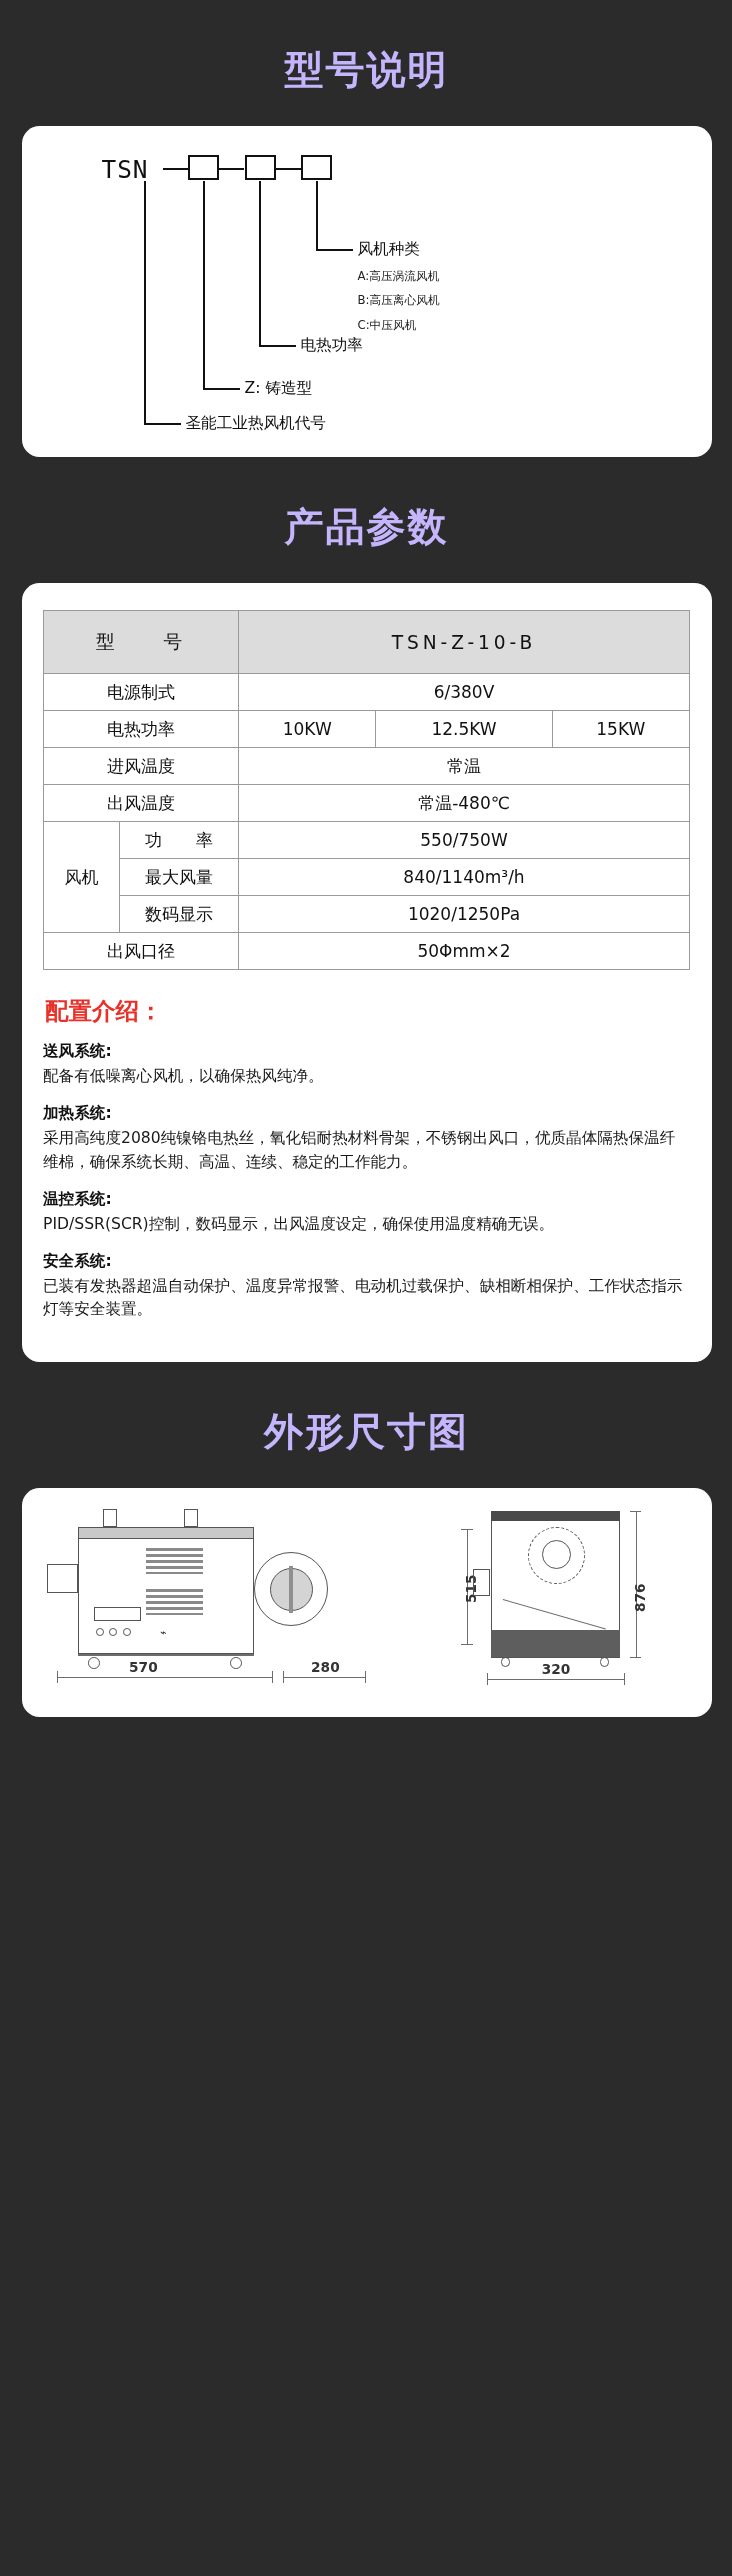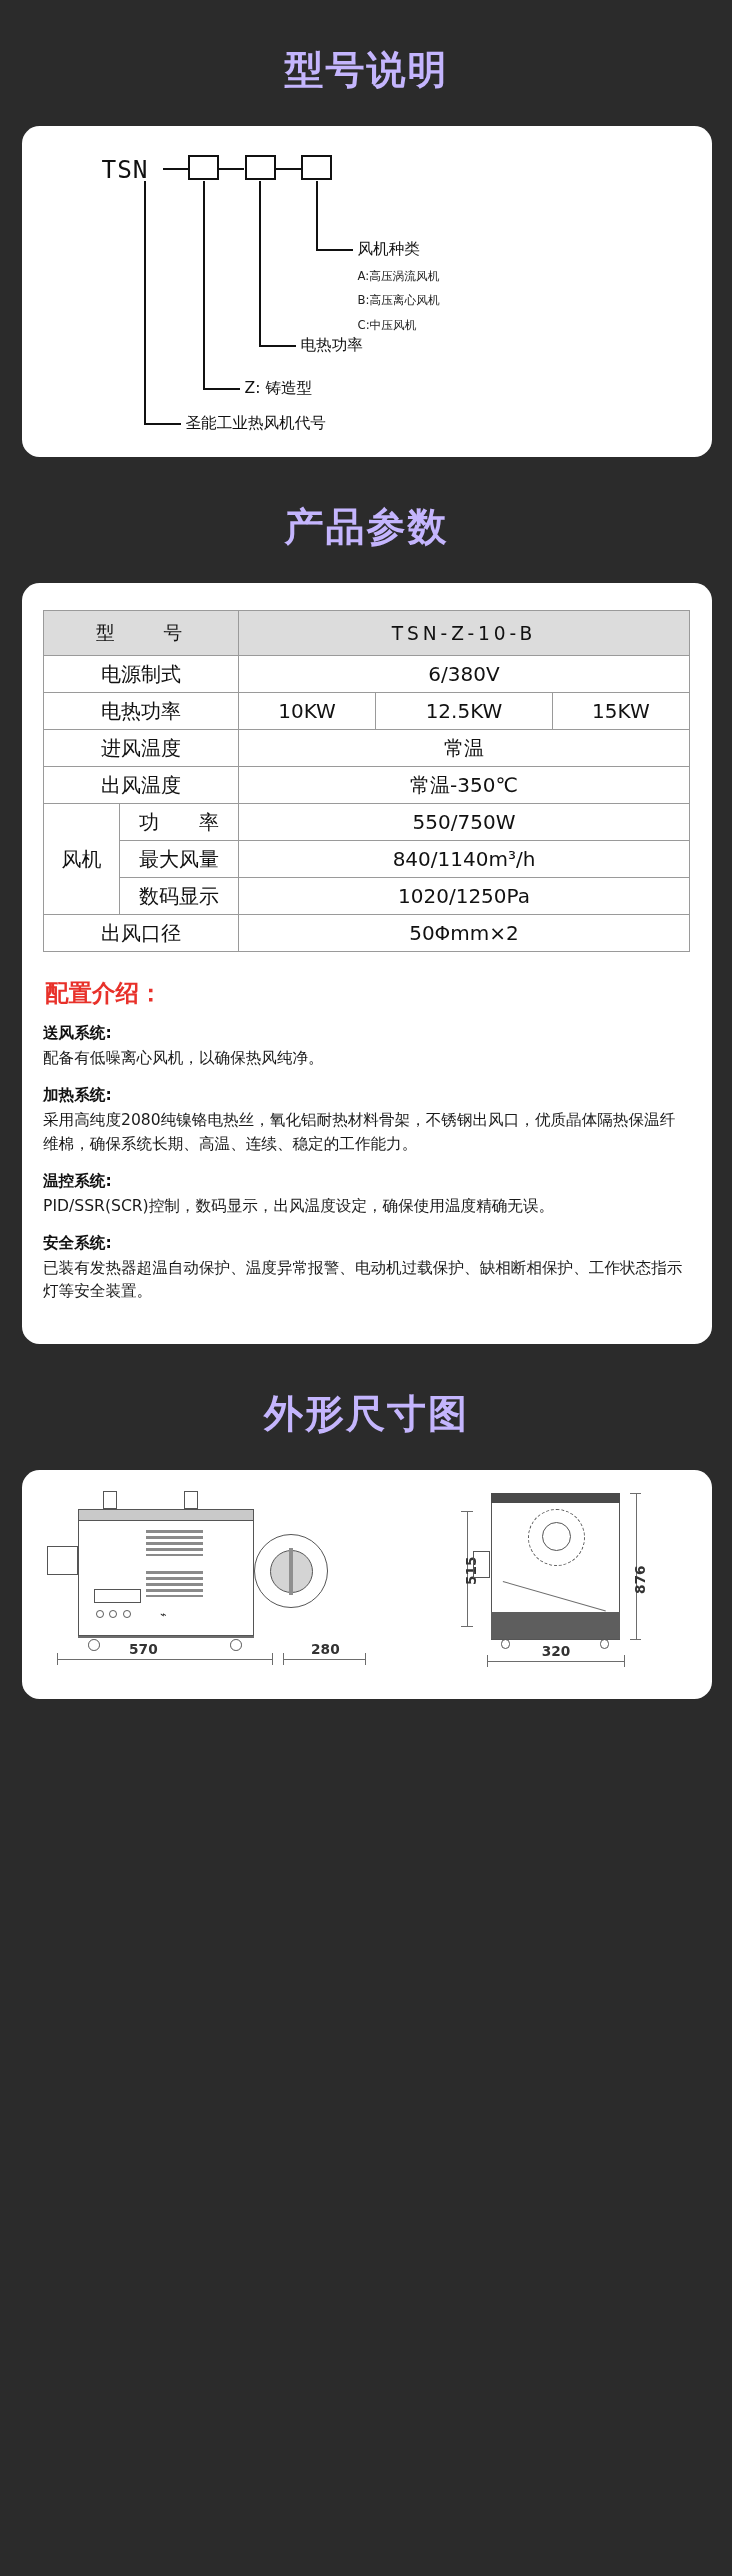"型 号" table.params tr.head td { height: 45px -> 63px }
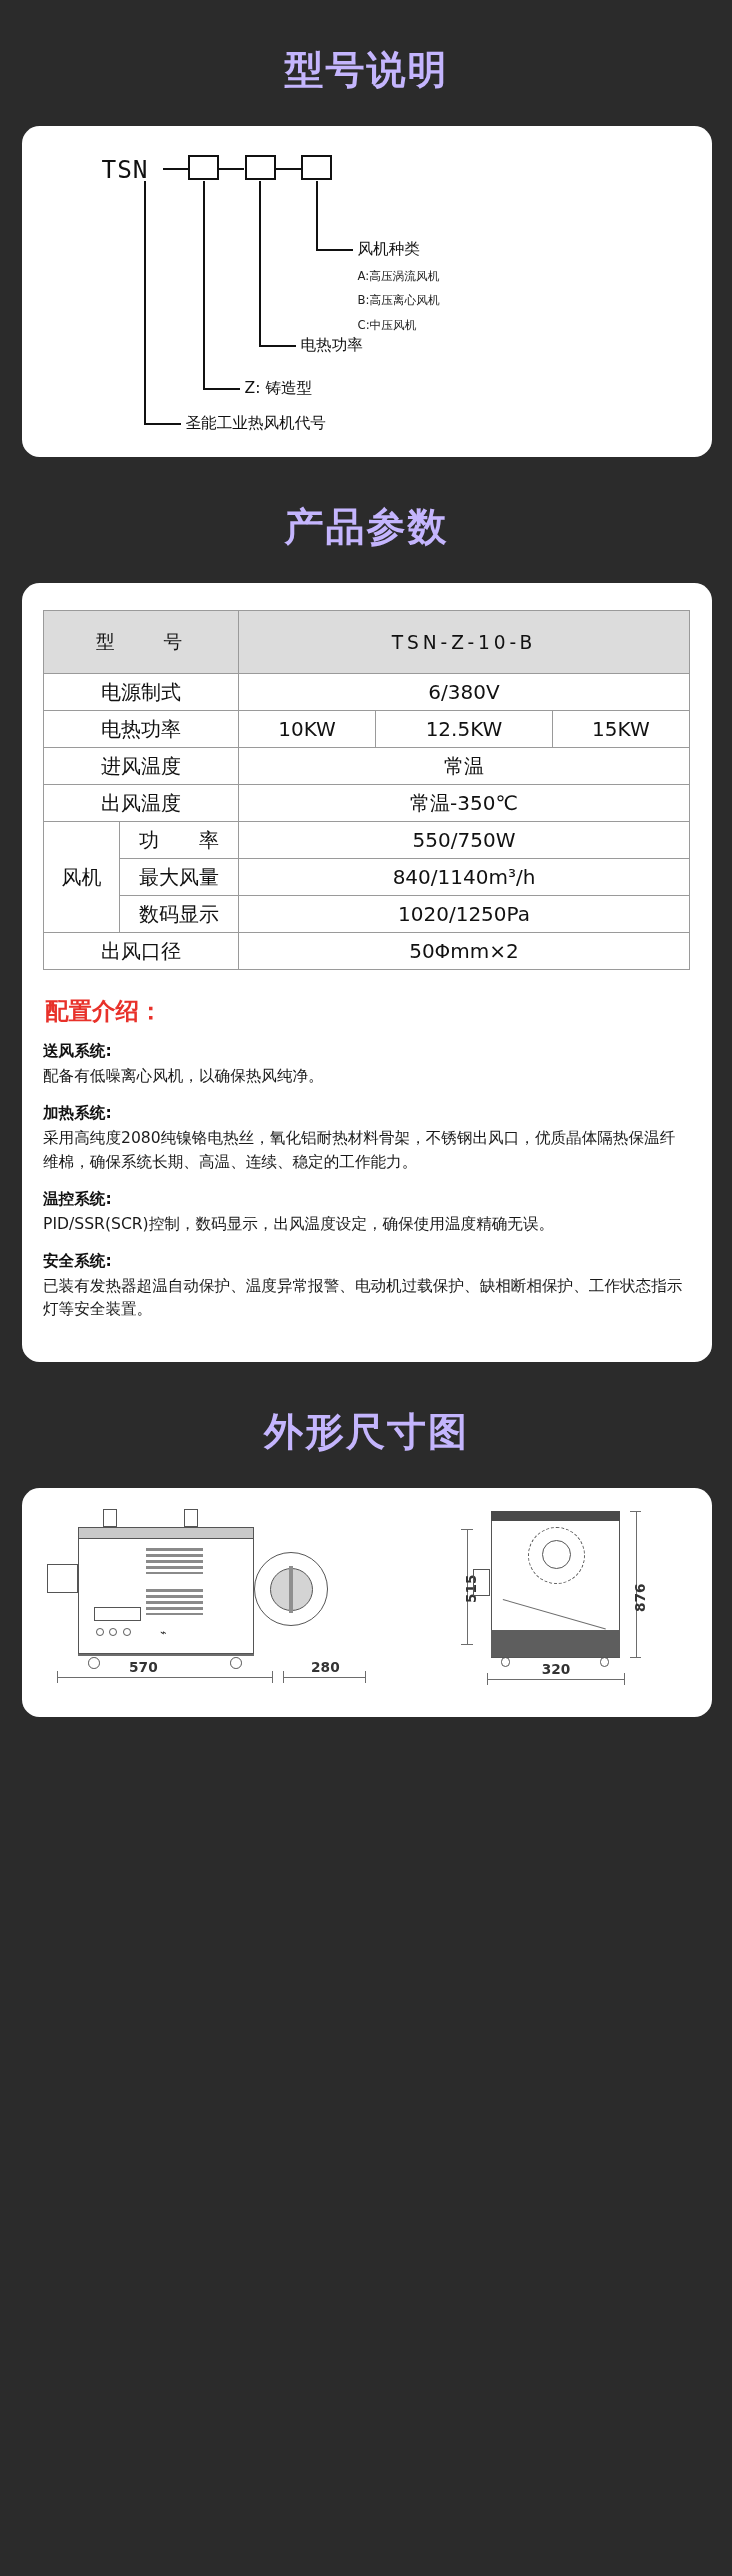"电源制式" table.params td { font-size: 20px -> 17px }
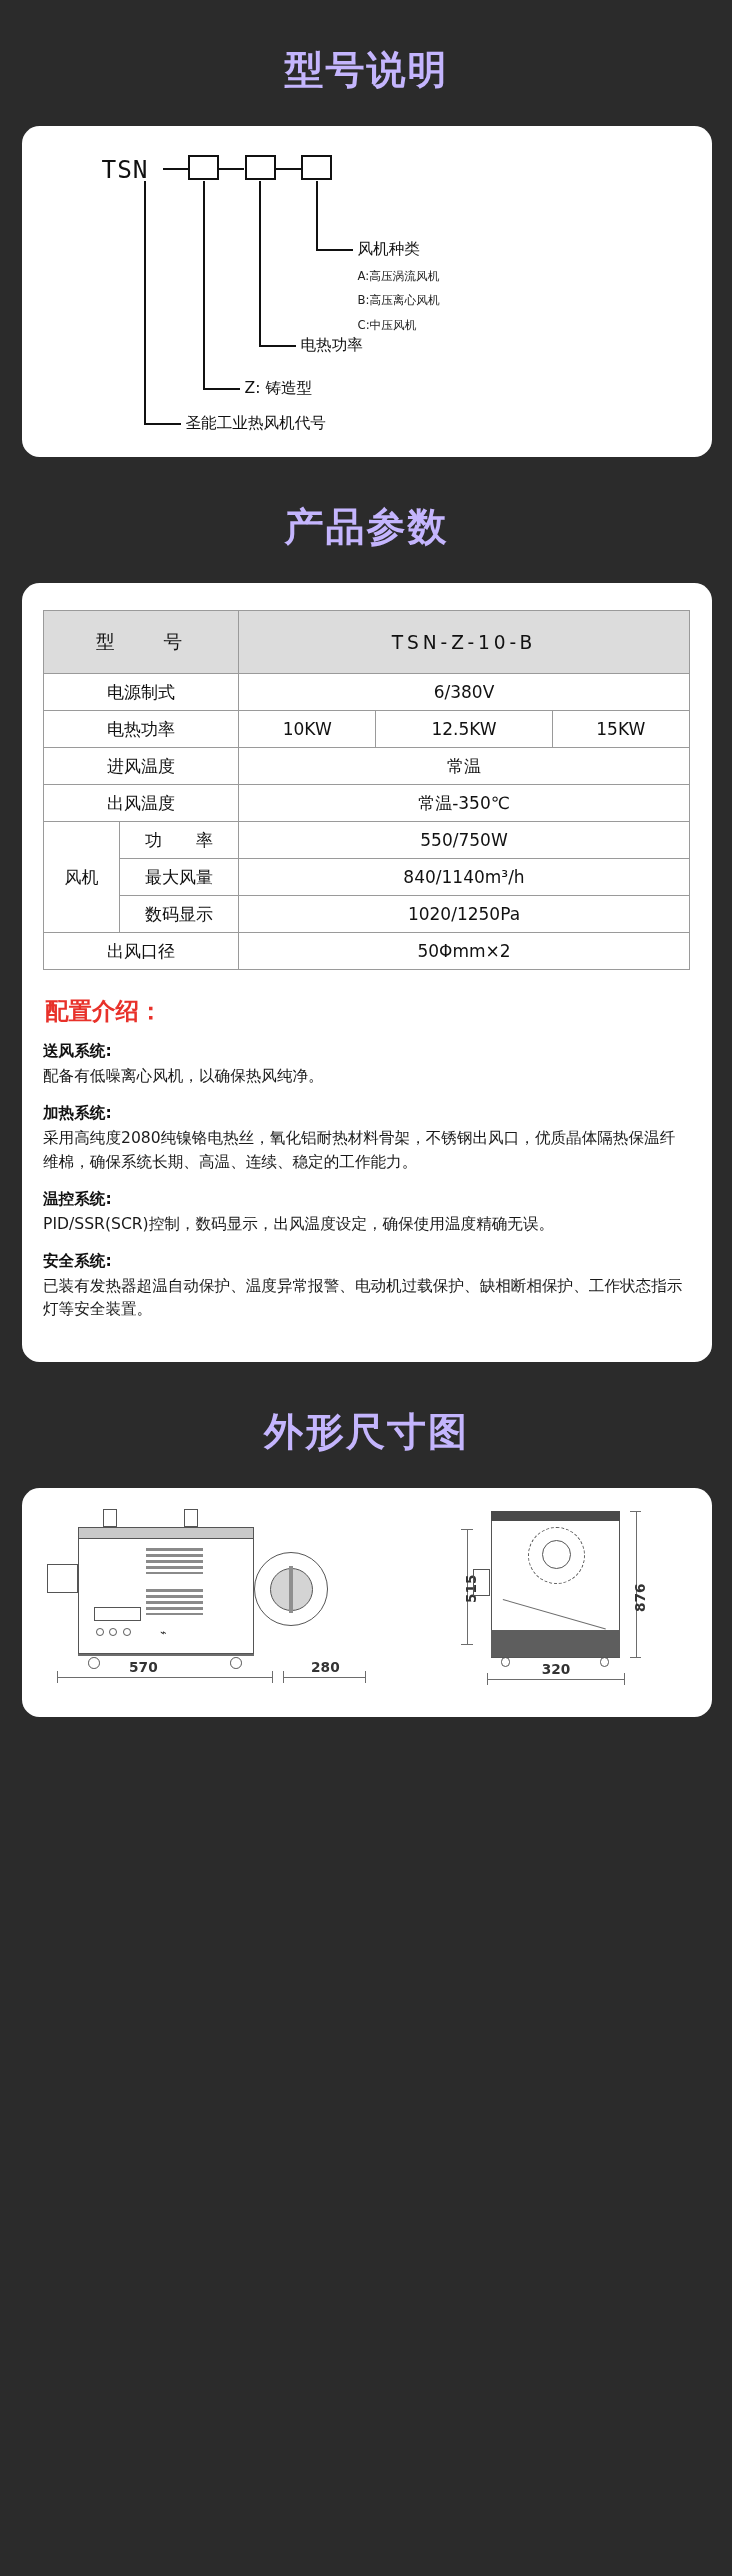"常温-350℃" td { text: -350 -> -480 }
